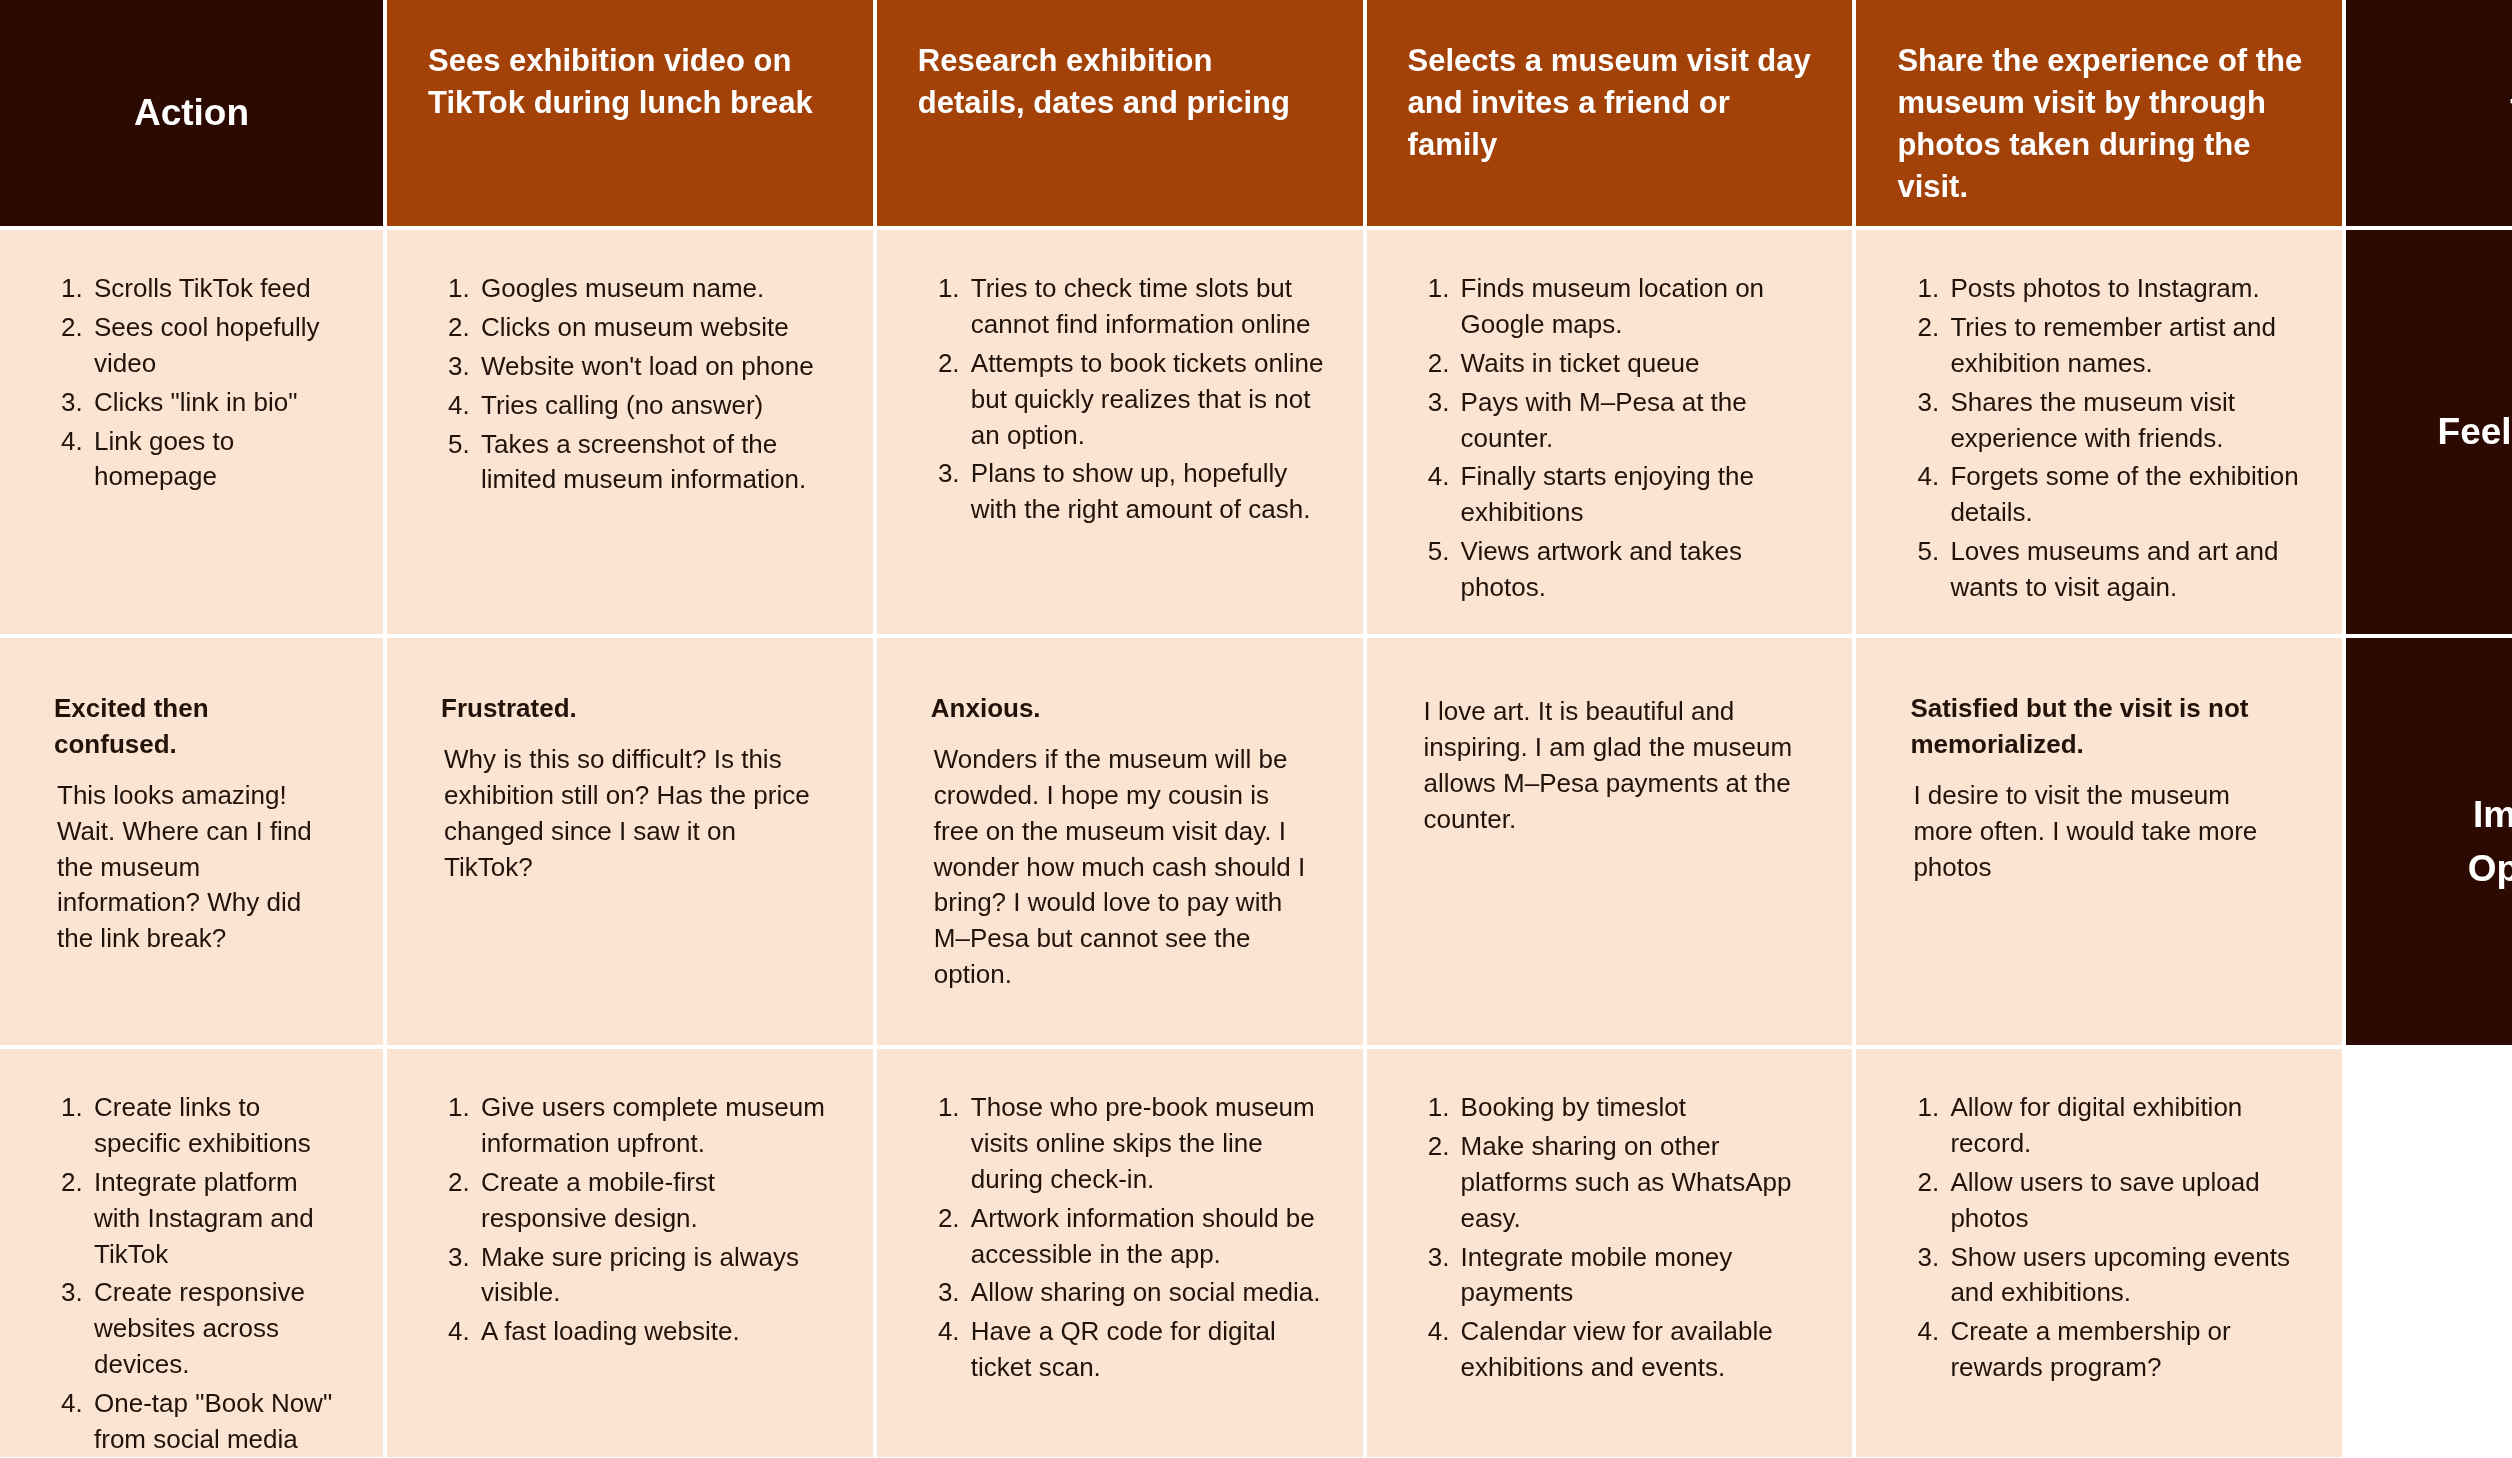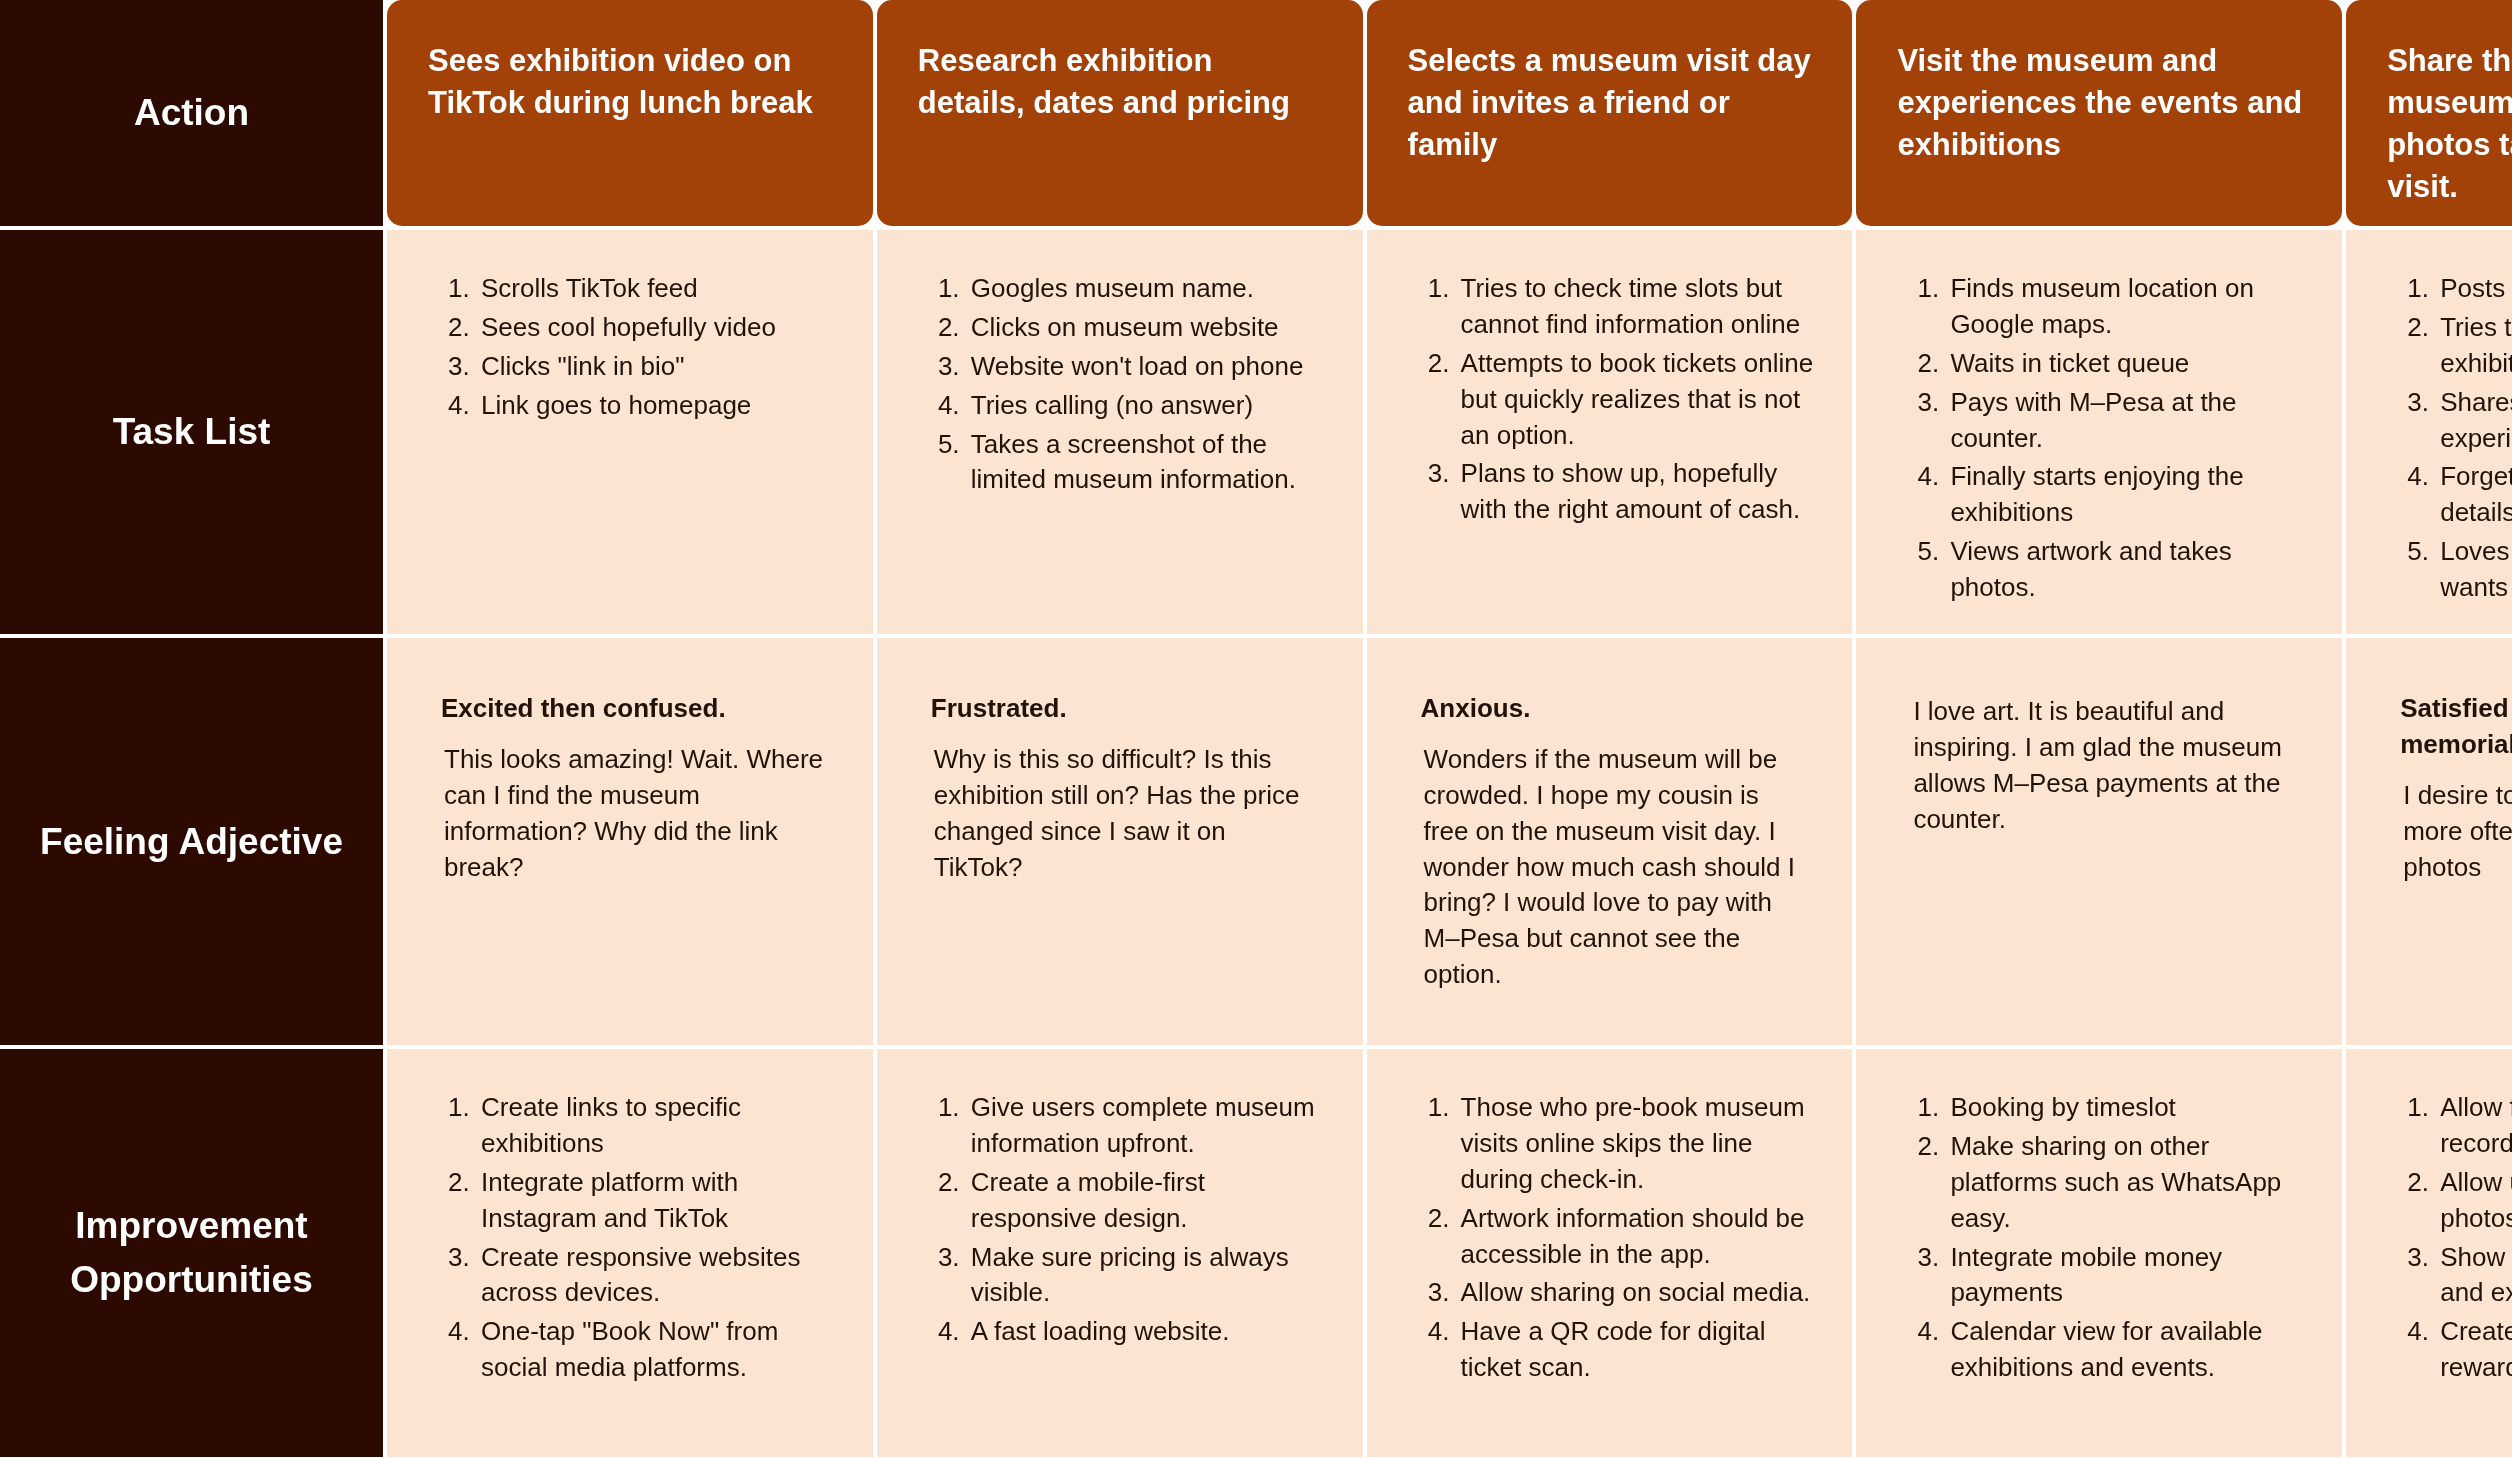"Sees exhibition video on TikTok" .stage { border-radius: 15px -> none }
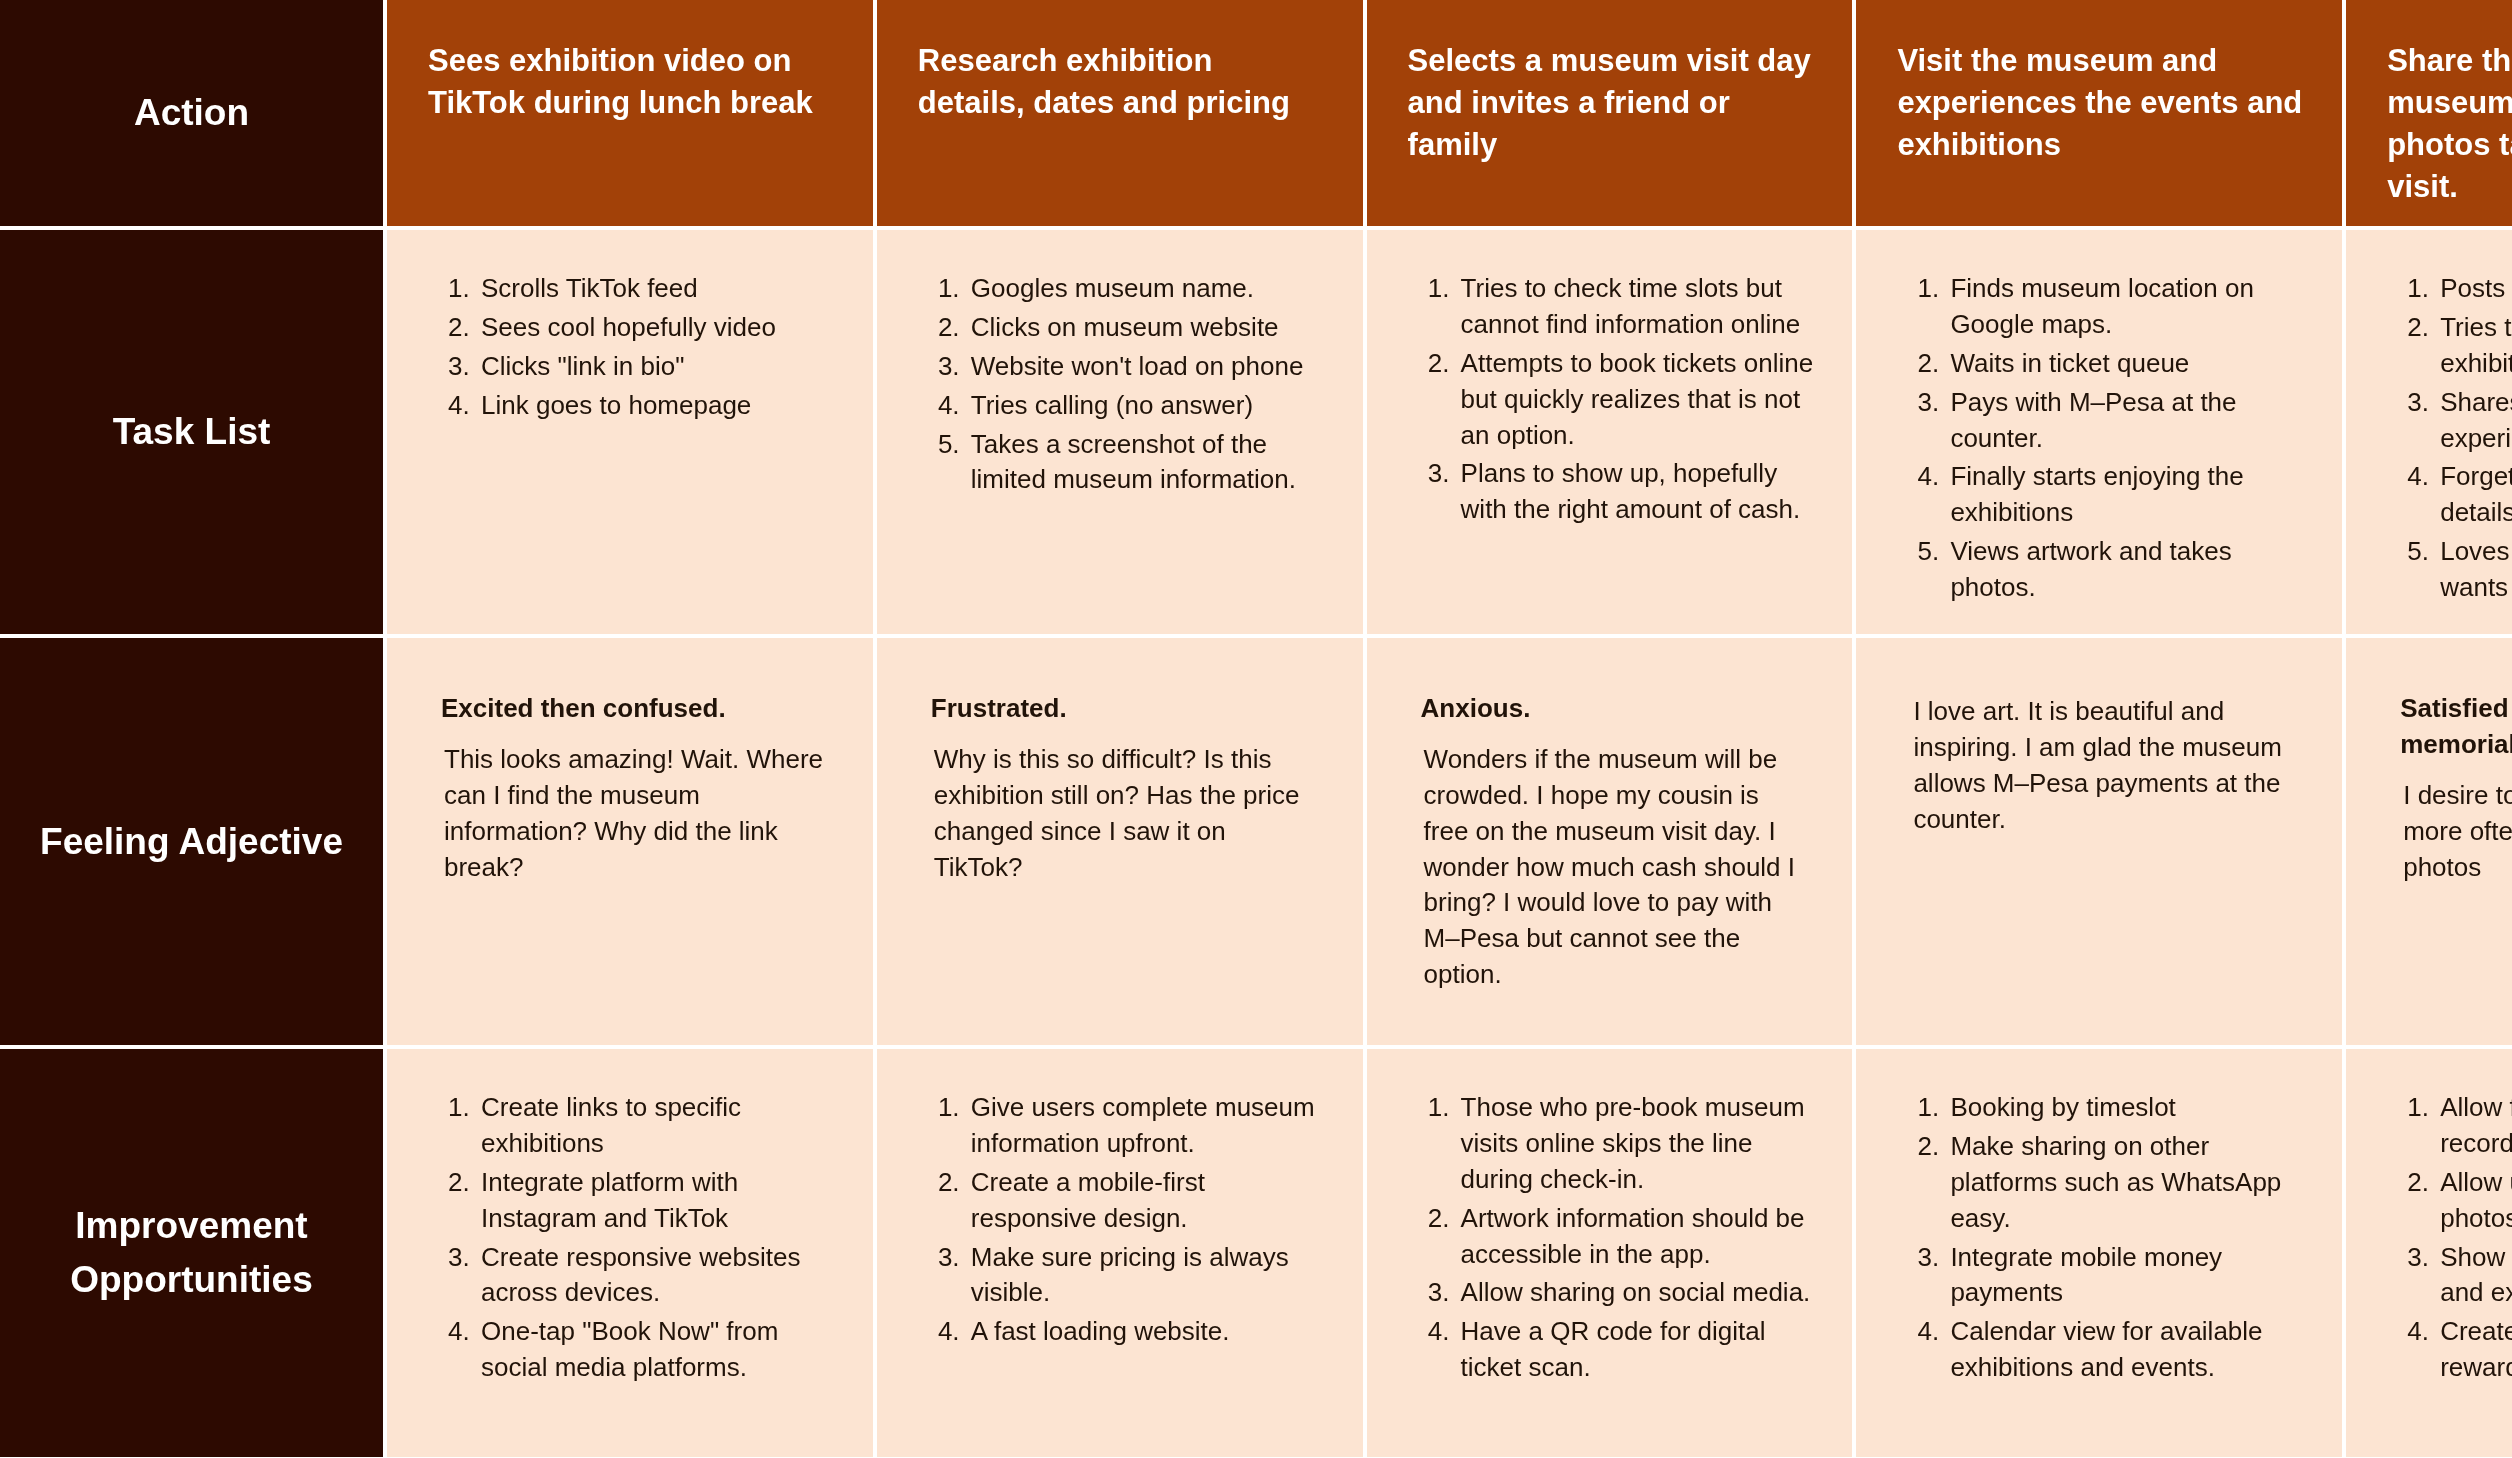"Visit the museum and experiences" div.cell { html: <div>Visit the museum and experiences the events and exhibitions</div> -> none }
